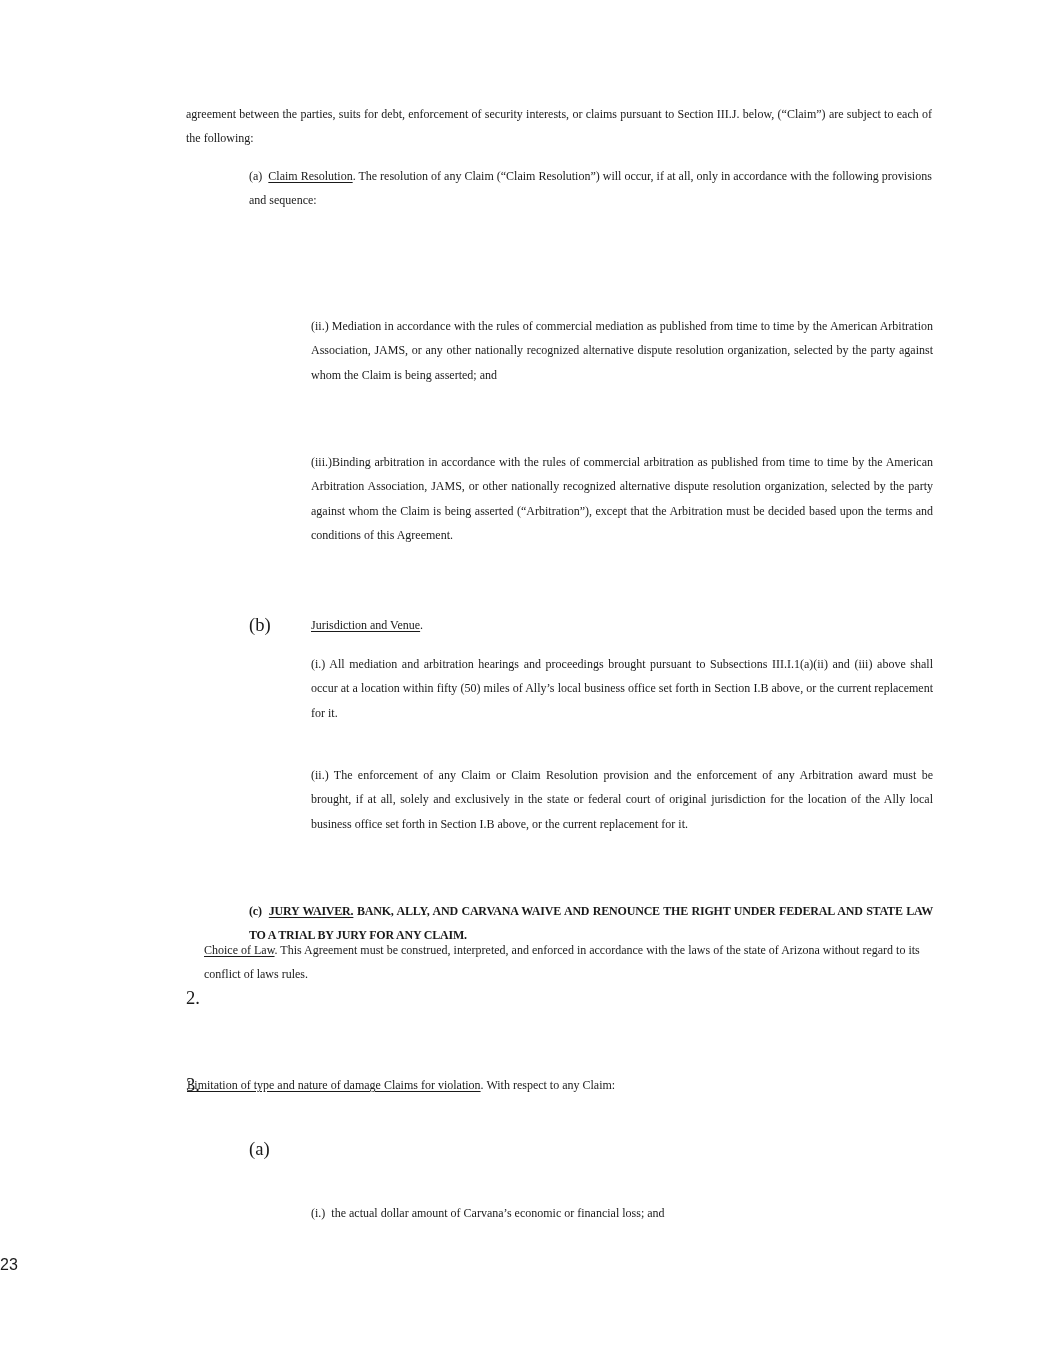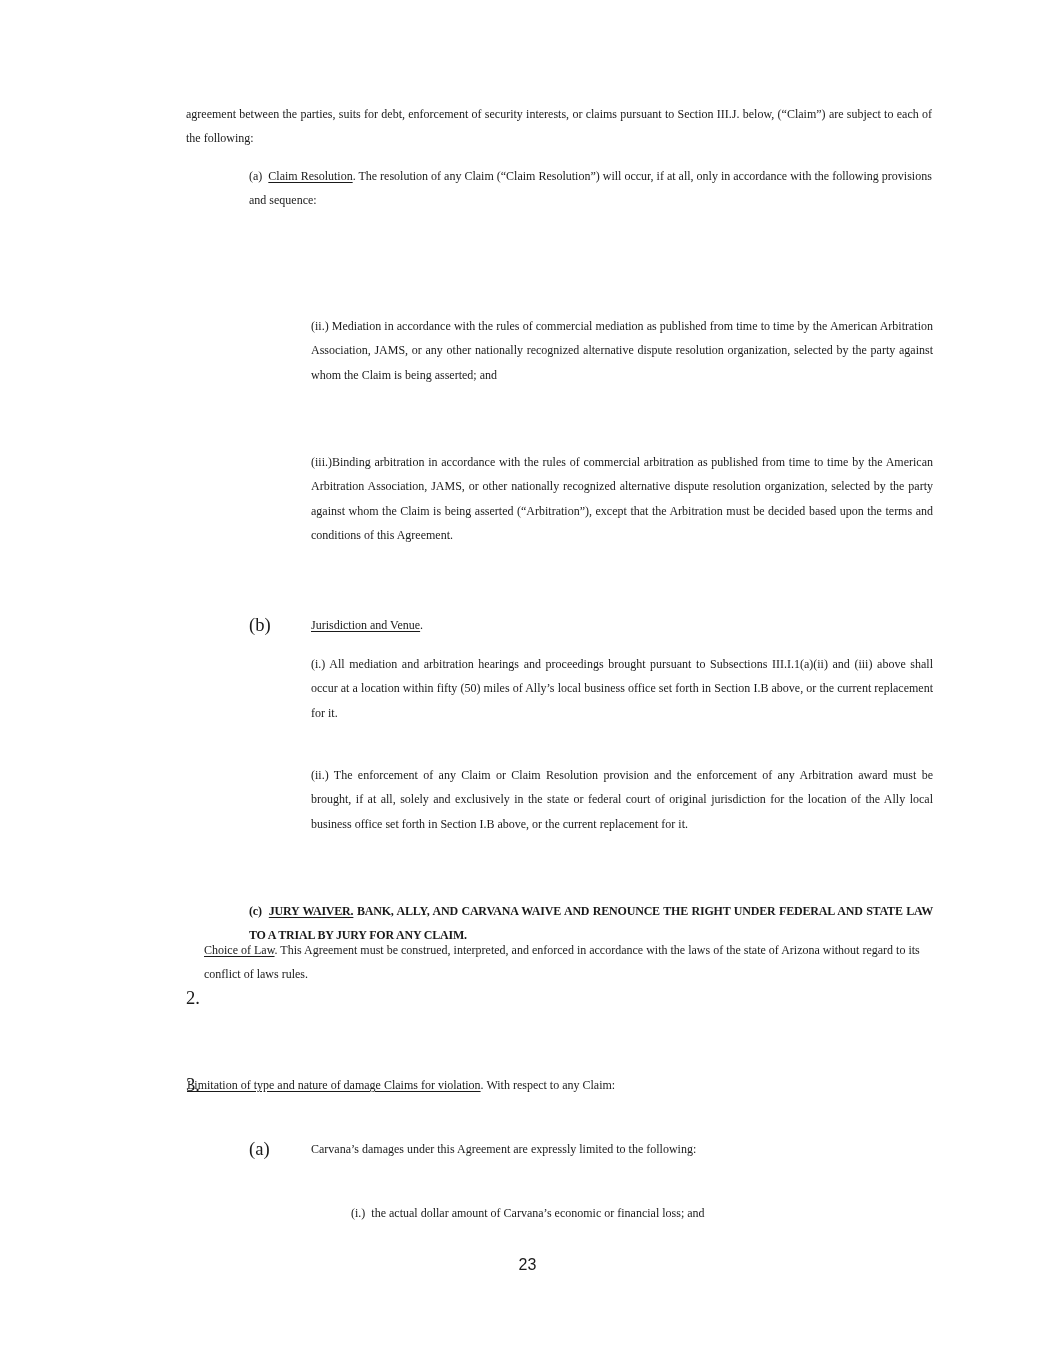"Carvana’s damages under this Agreement" p.p { html: <p> <span>Carvana’s damages under this Agreement are expressly limited to the following:</span> </p> -> none }
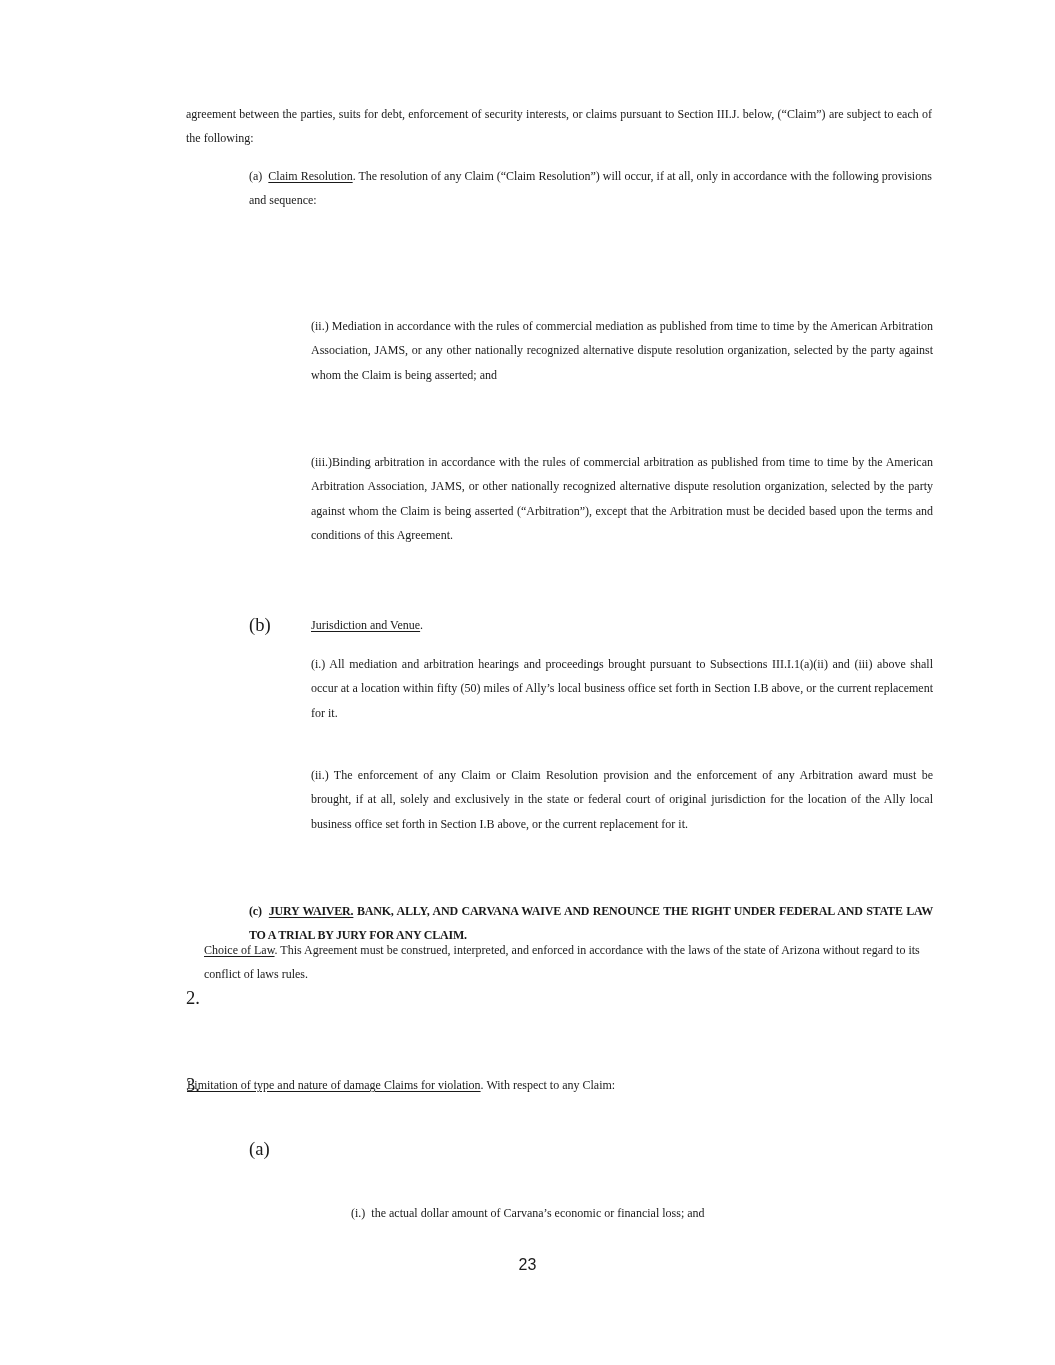"(i.) the actual dollar amount" p.p { margin-left: 40px -> none }
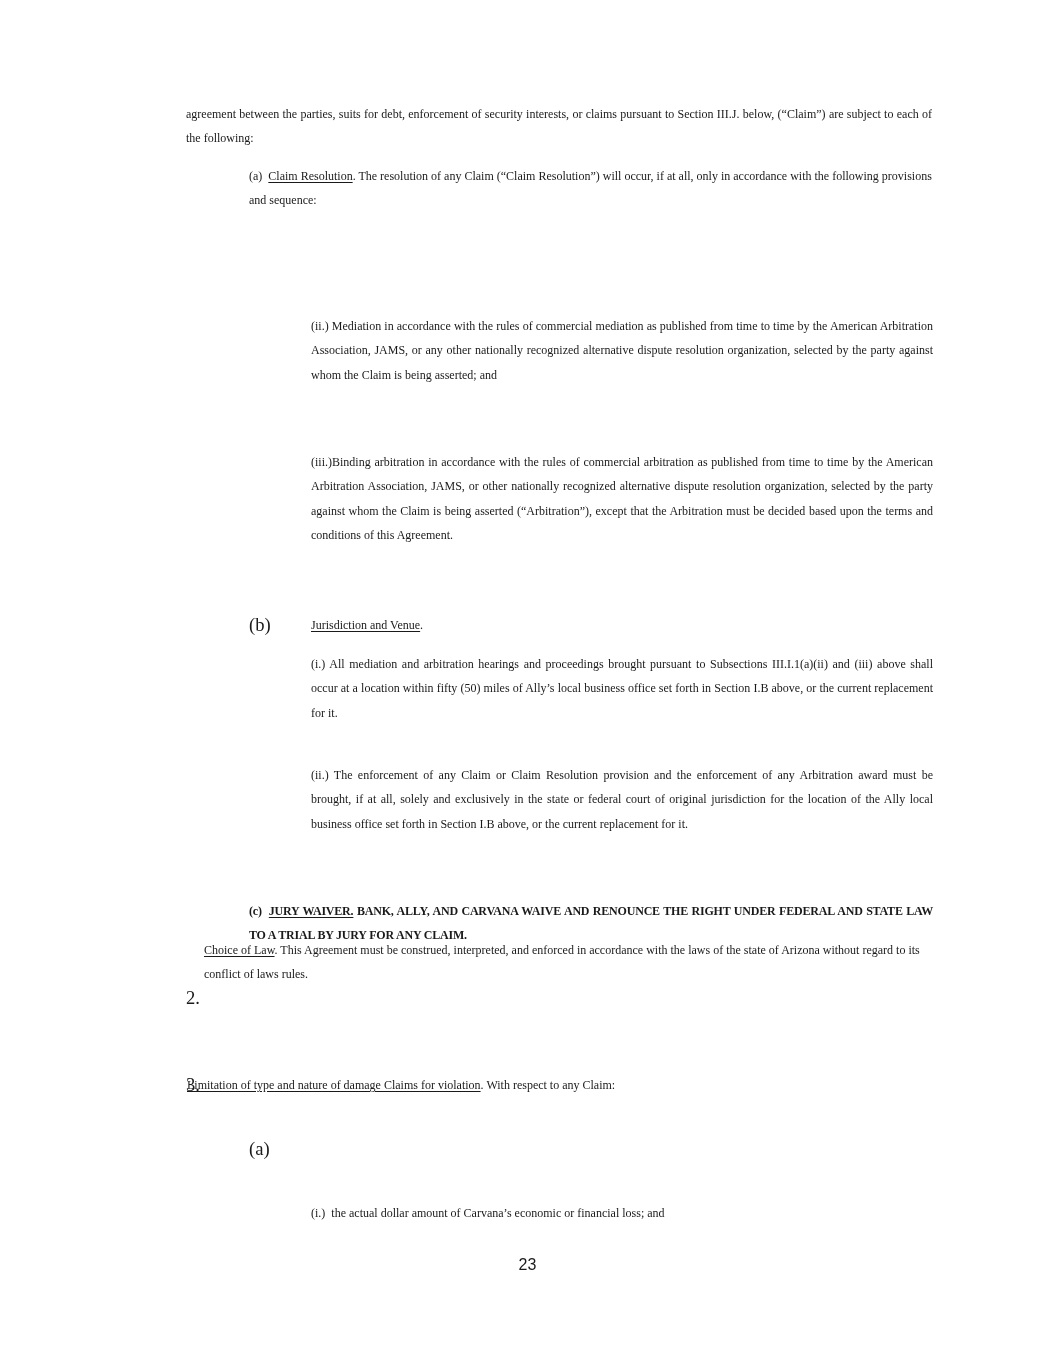"23" .pgnum { text-align: center -> none }
